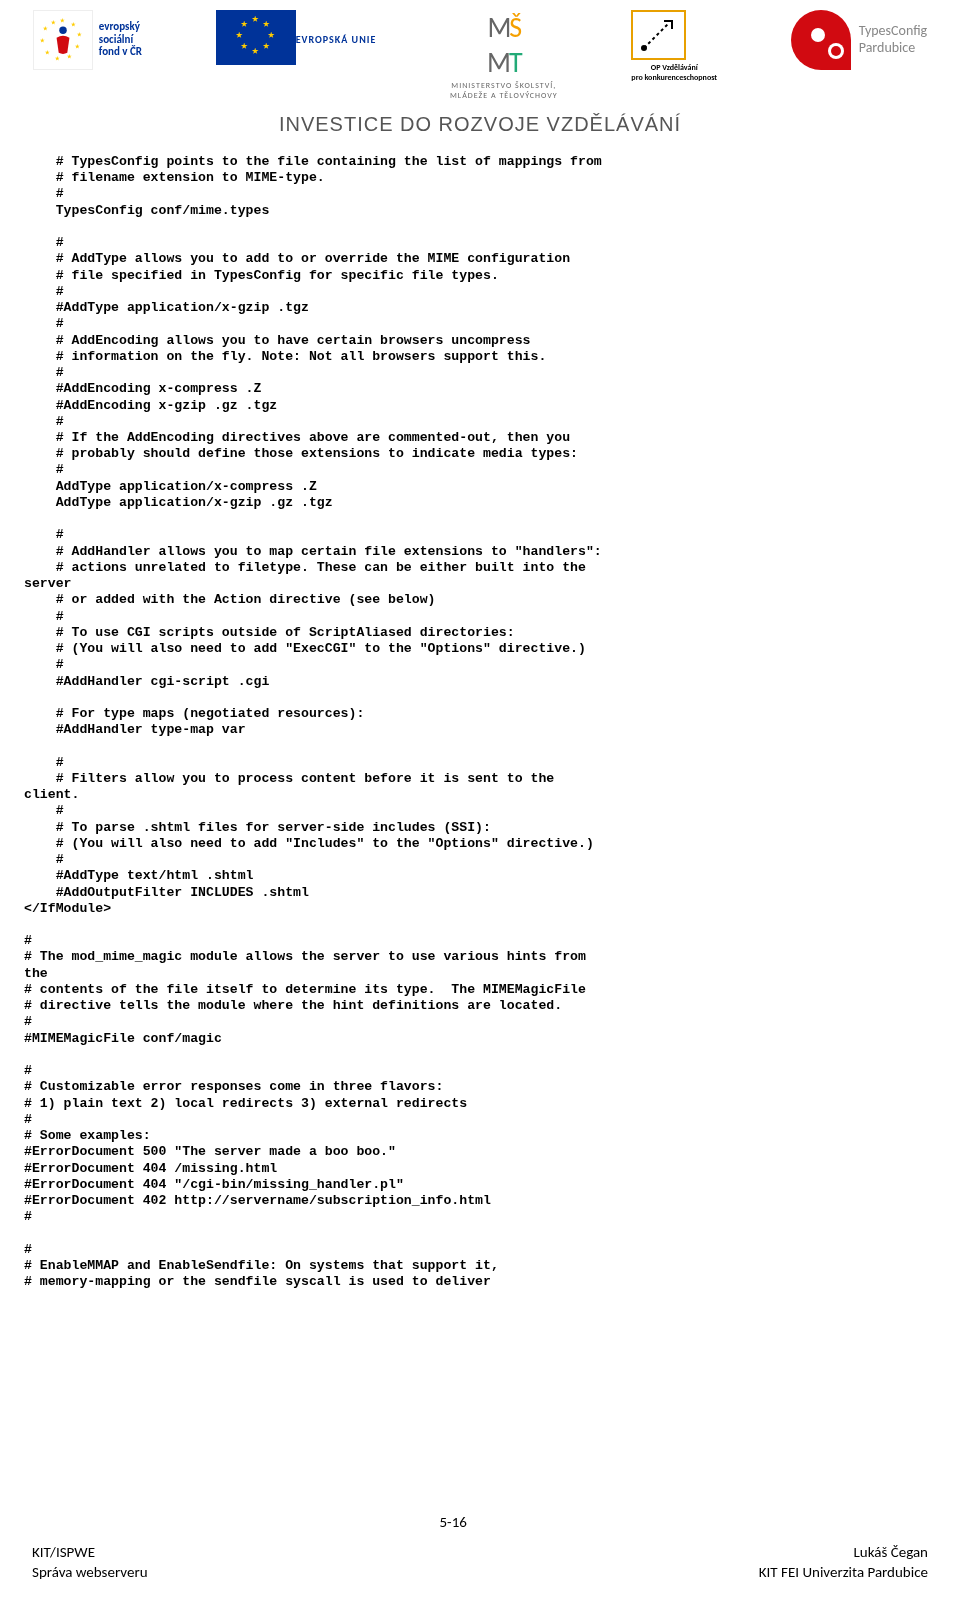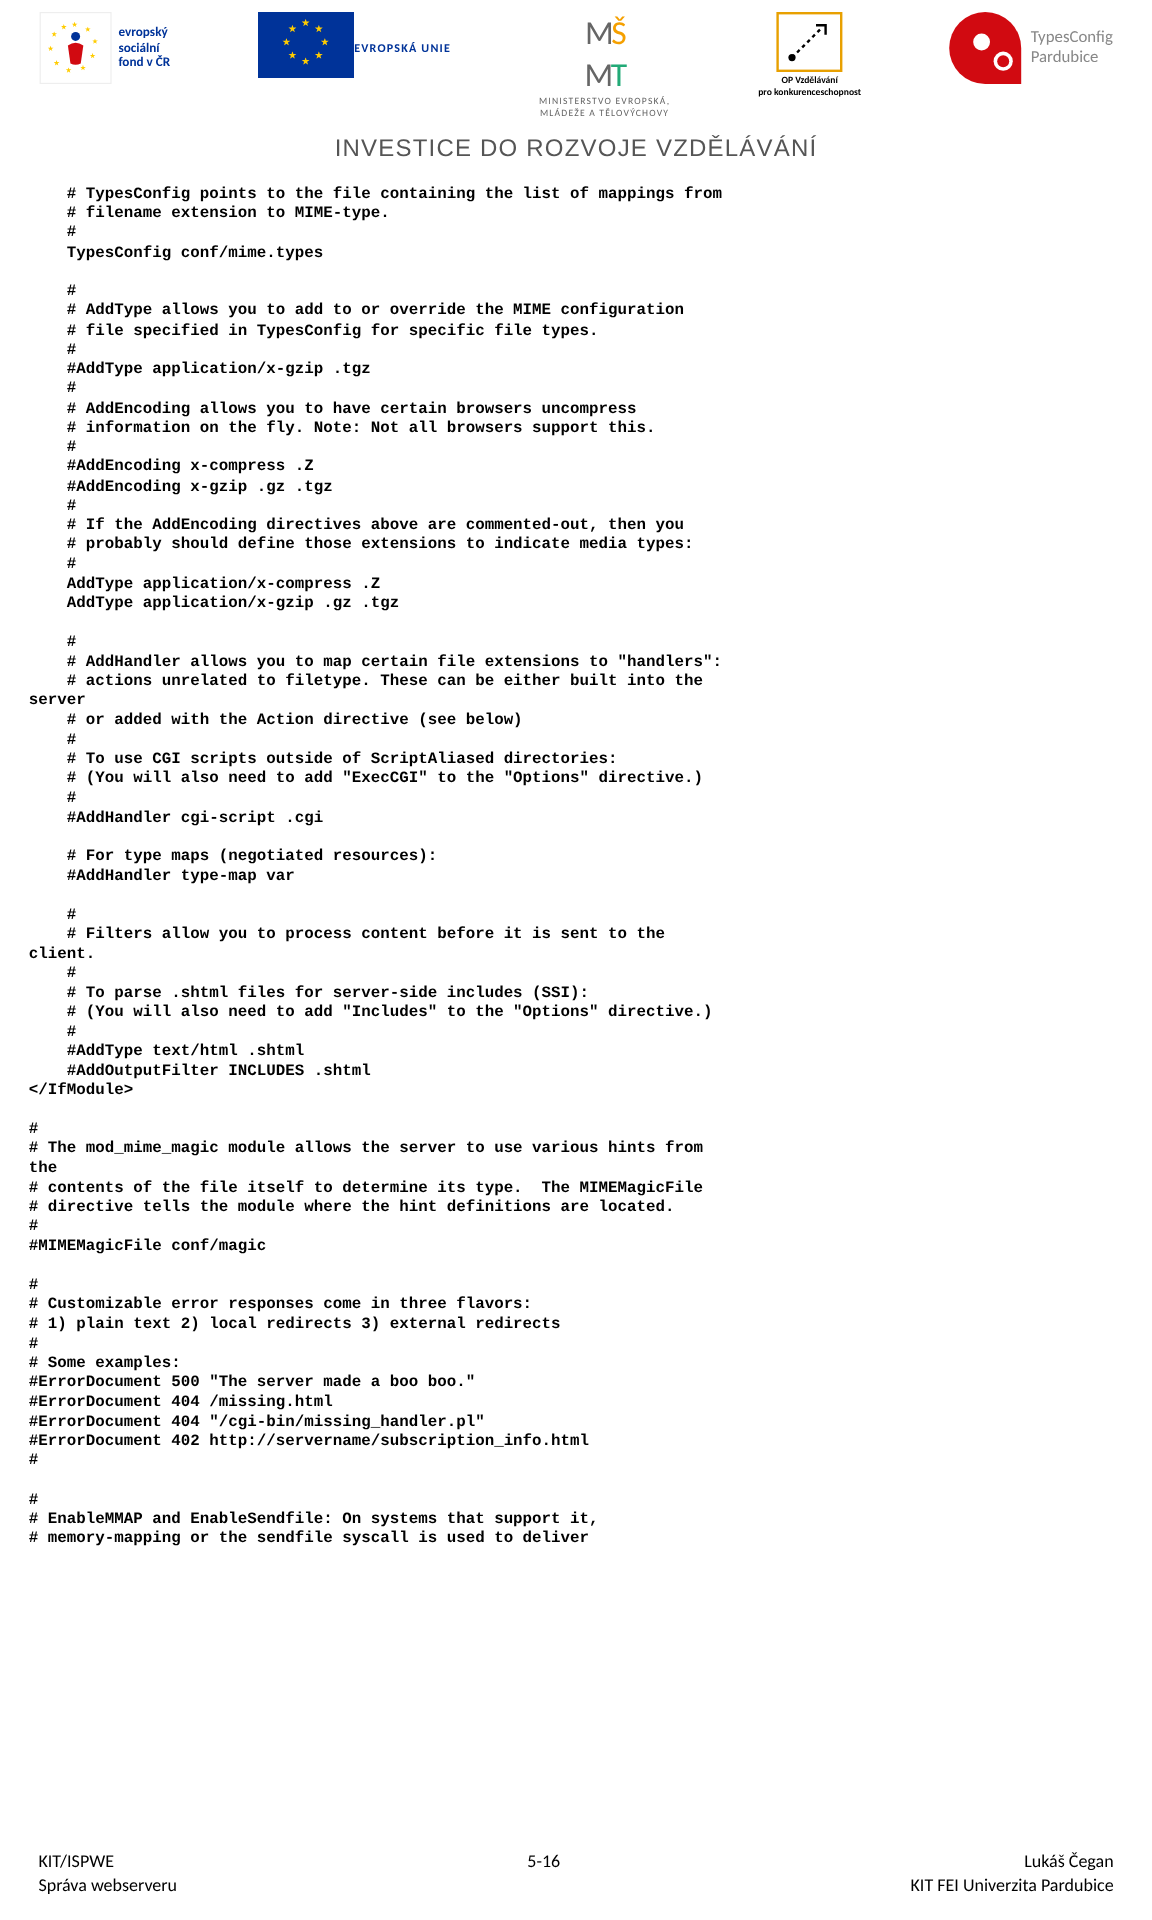"OP Vzdělávání" .logo { align-items: center -> none }
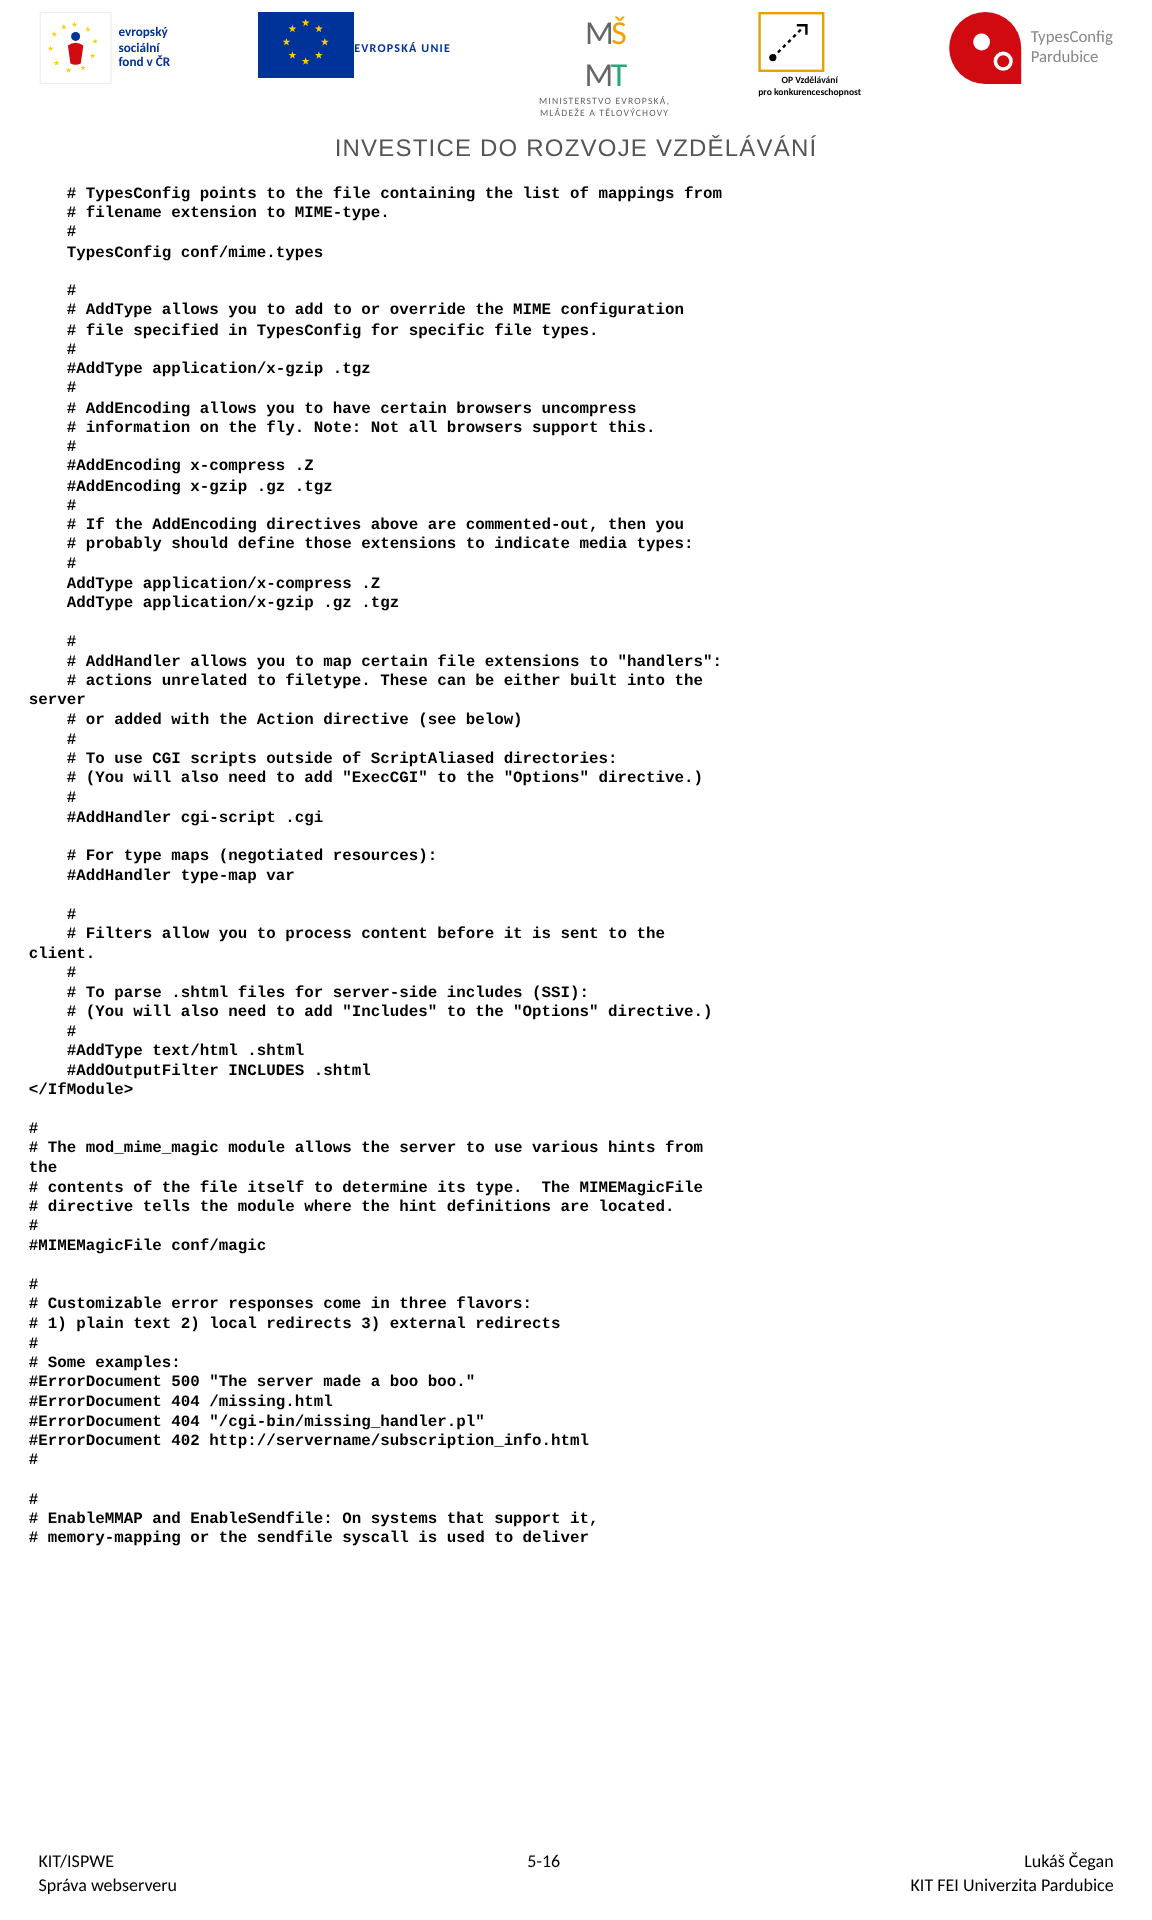"MINISTERSTVO EVROPSKÁ," span { text: EVROPSKÁ -> ŠKOLSTVÍ }
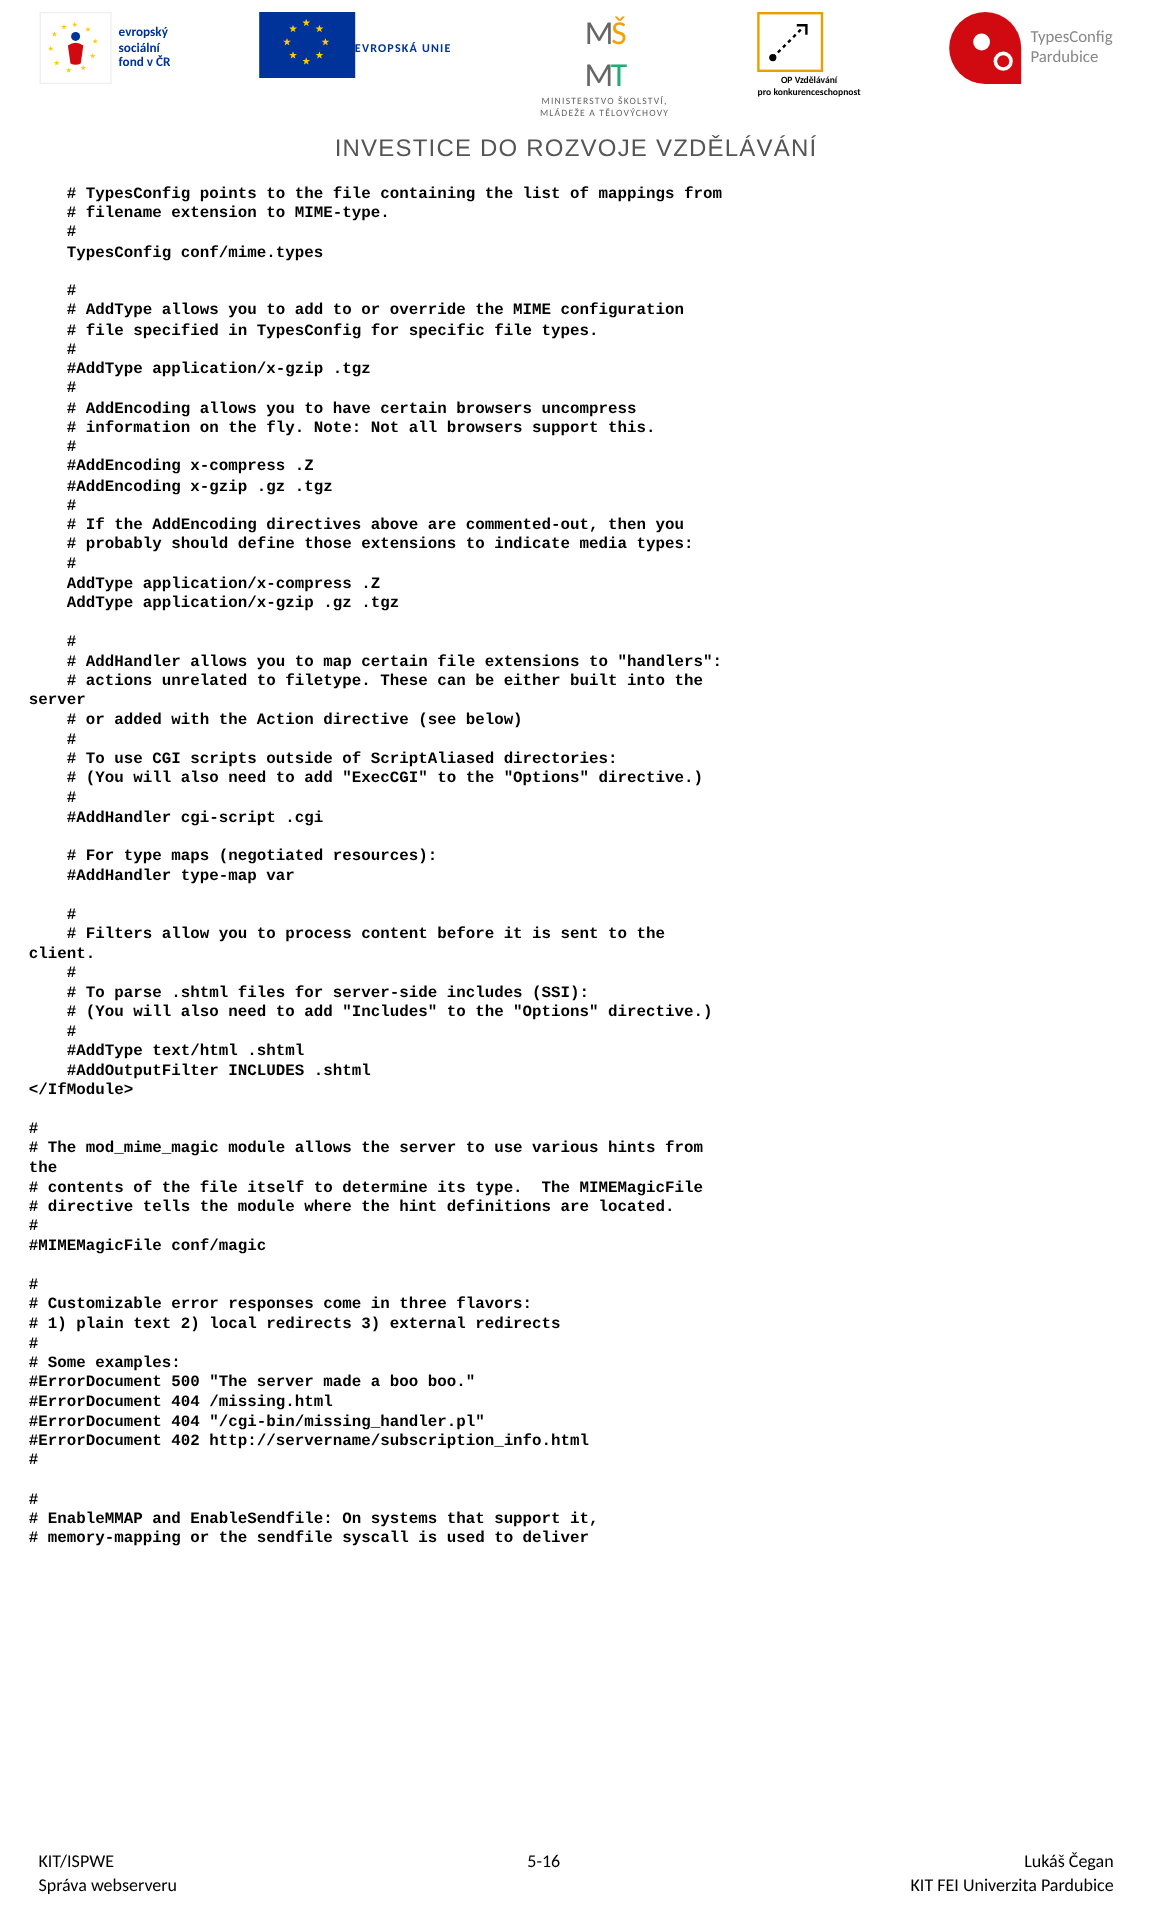"KIT/ISPWE" .footer .left, .footer .right { margin-top: none -> 30px }
